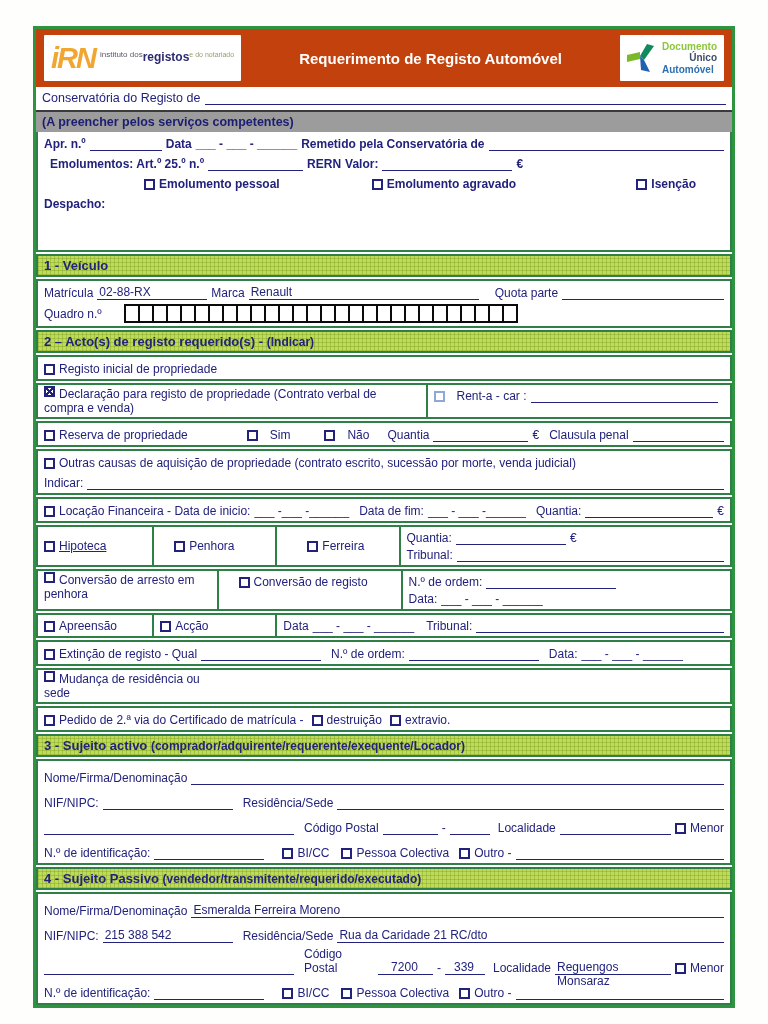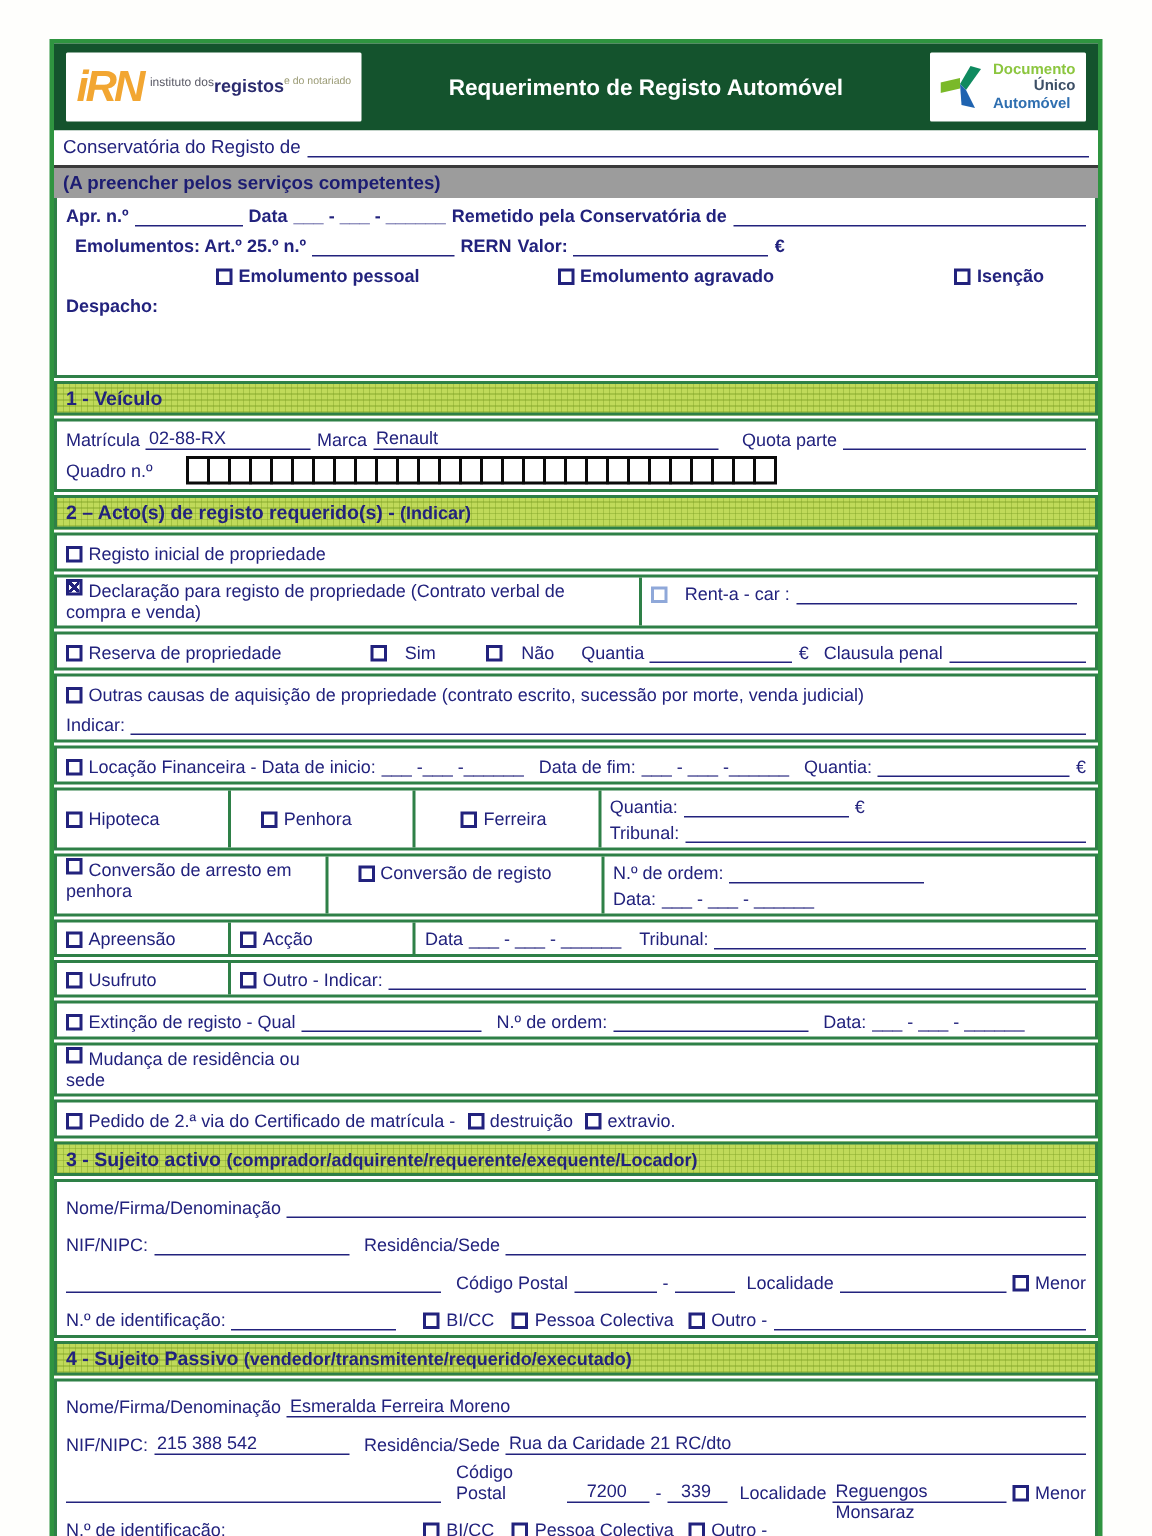"iRN" .hdr { background: #14532d -> #c2410c }
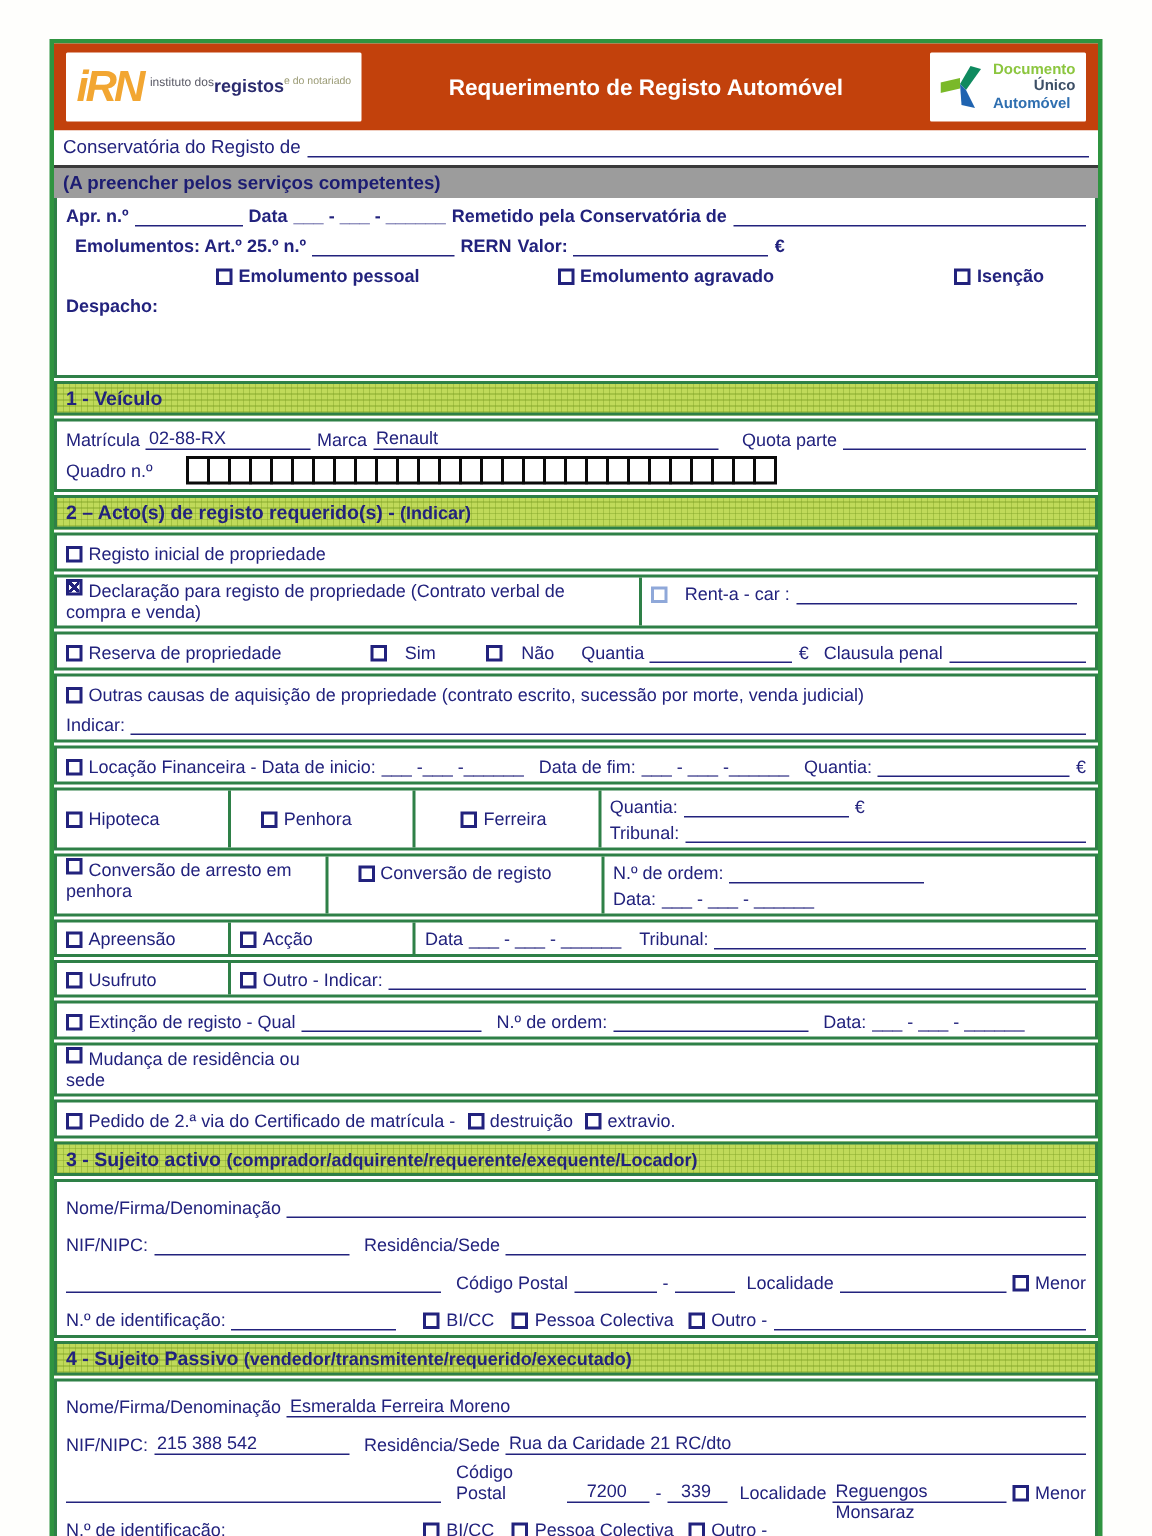"Hipoteca" div.frow { text-decoration: none -> underline }
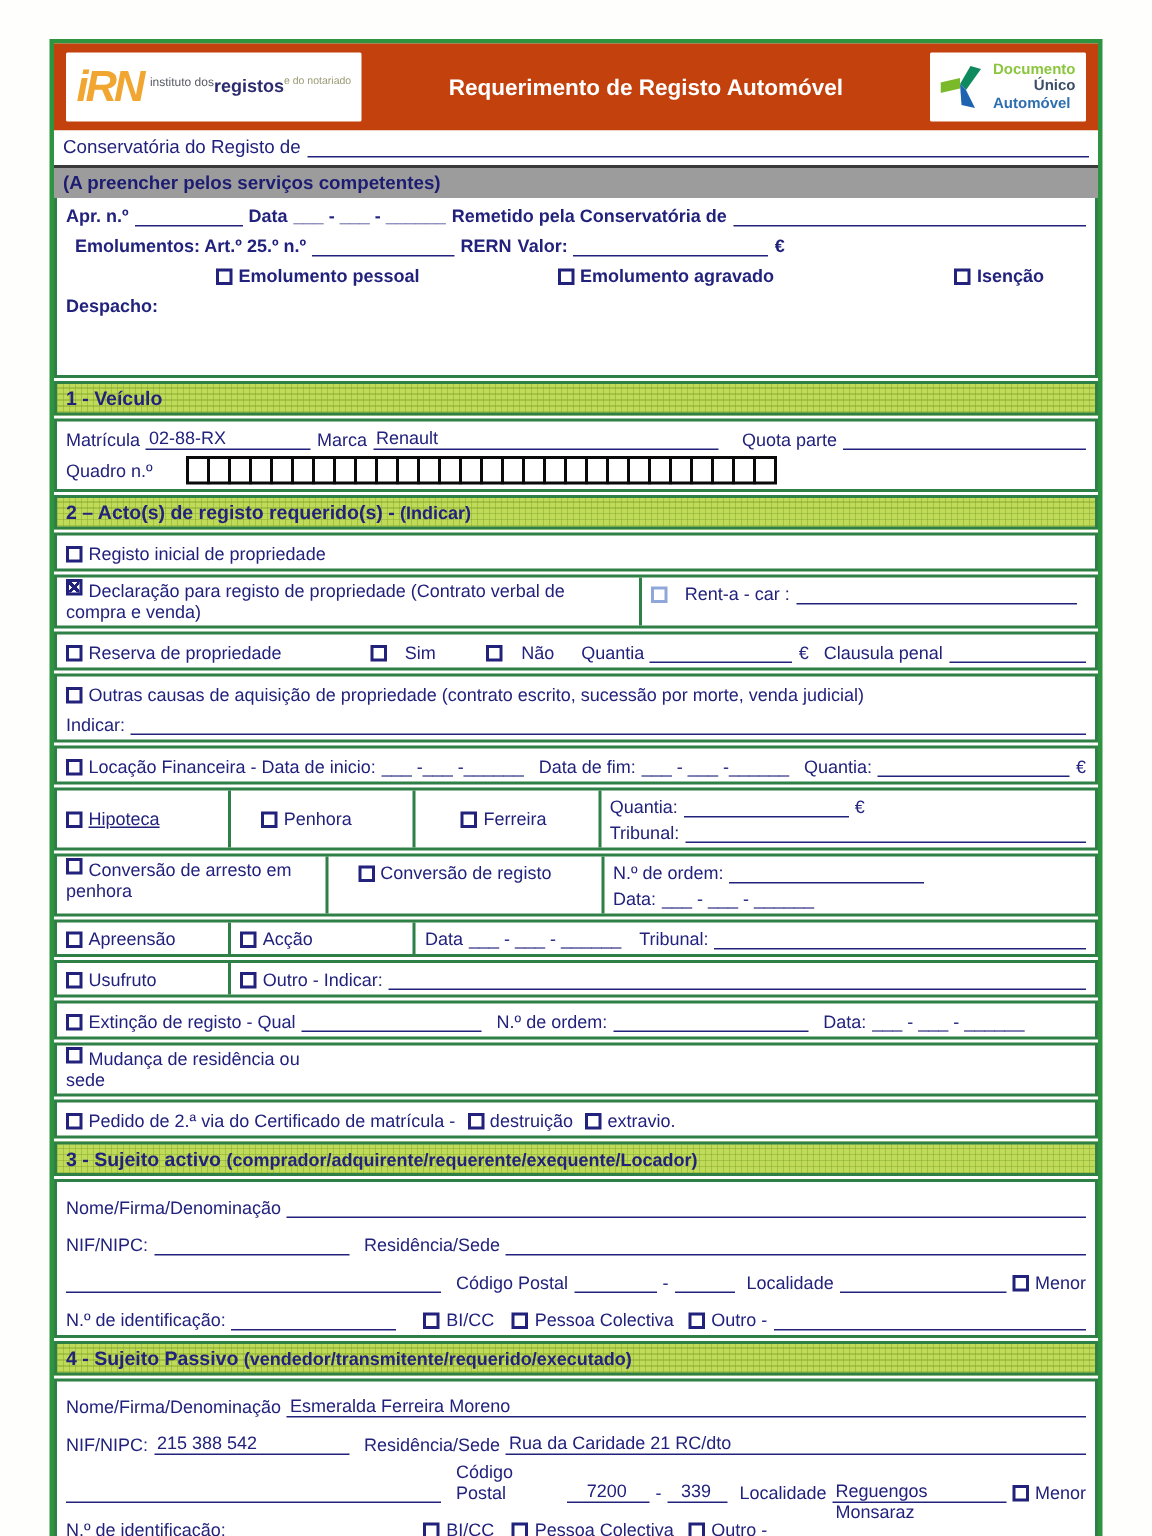"Usufruto" div.box { html: <div> <div> <div> <span></span> <span>Usufruto</span> </div> </div> <div> <div> <span></span> <span>Outro - Indicar:</span> <span></span> </div> </div> </div> -> none }
